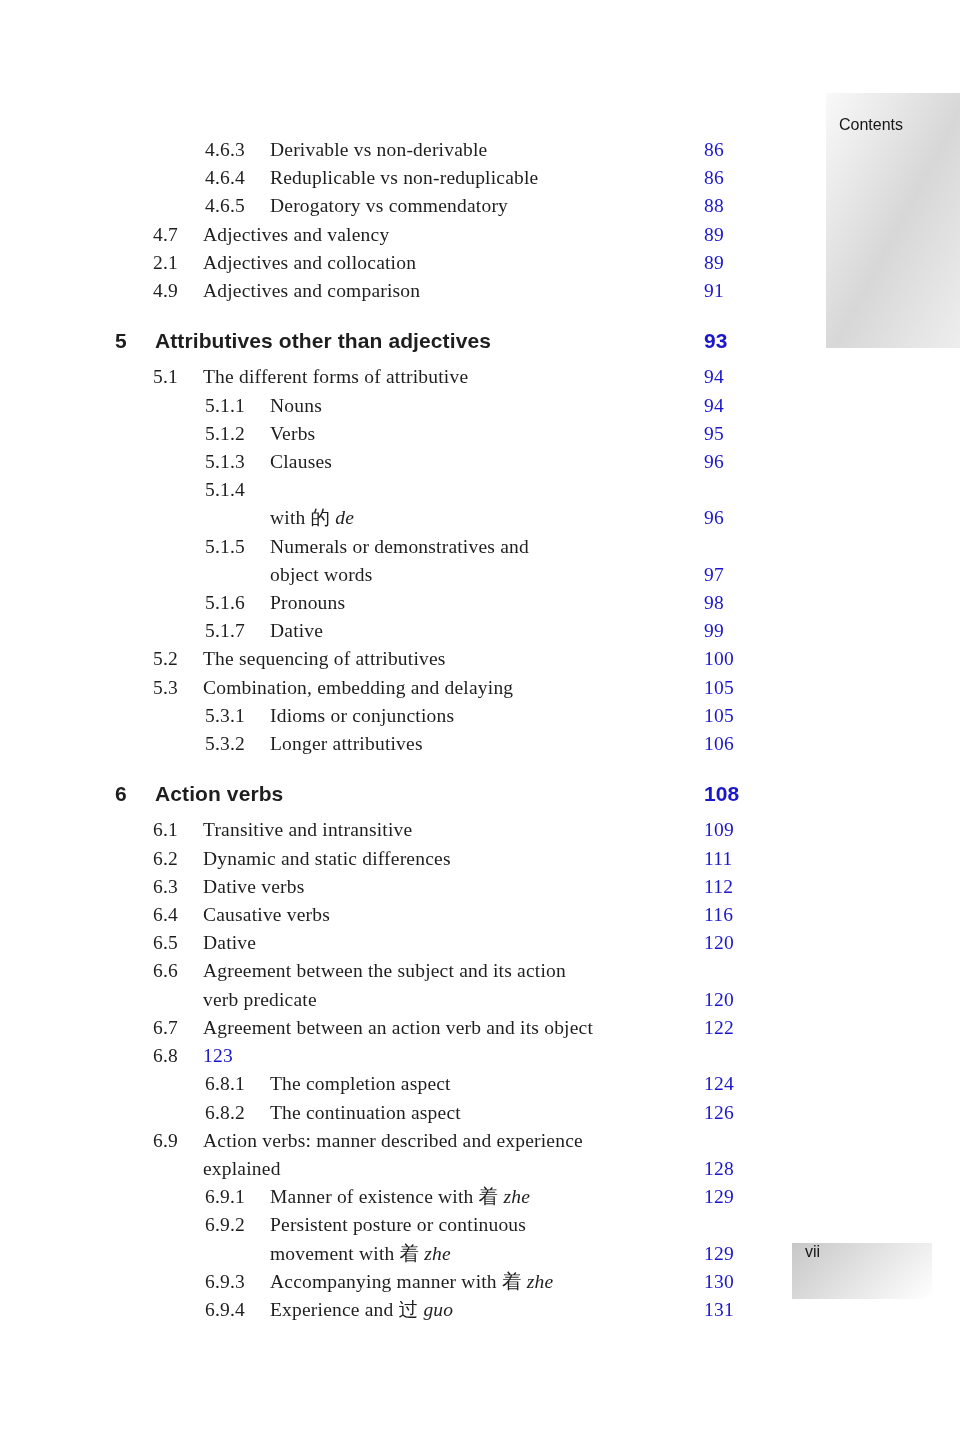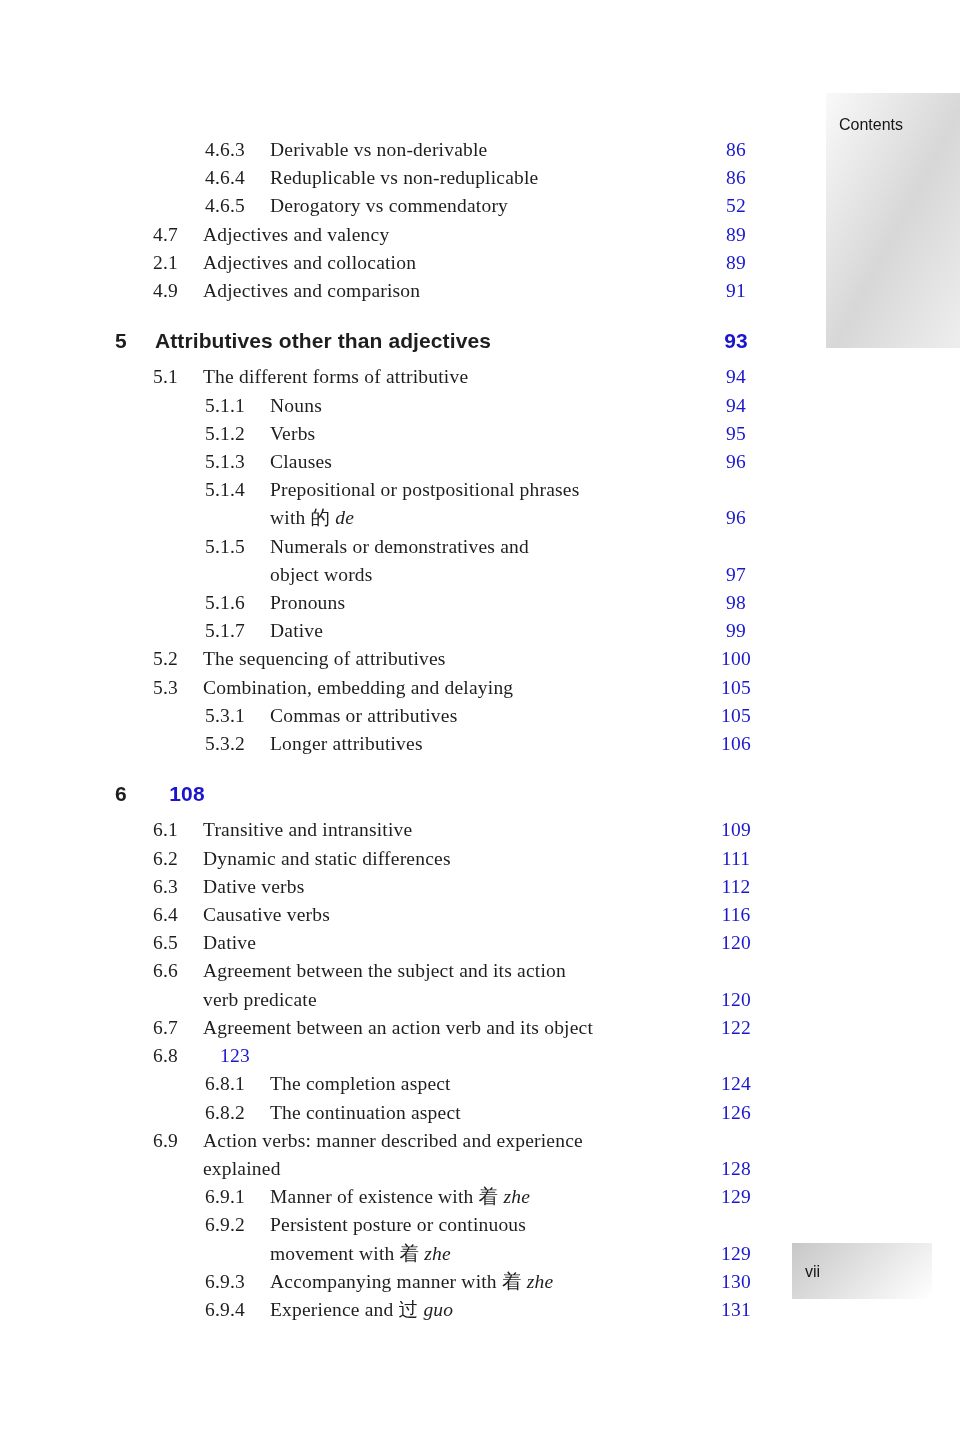"86" .page { text-align: center -> left }
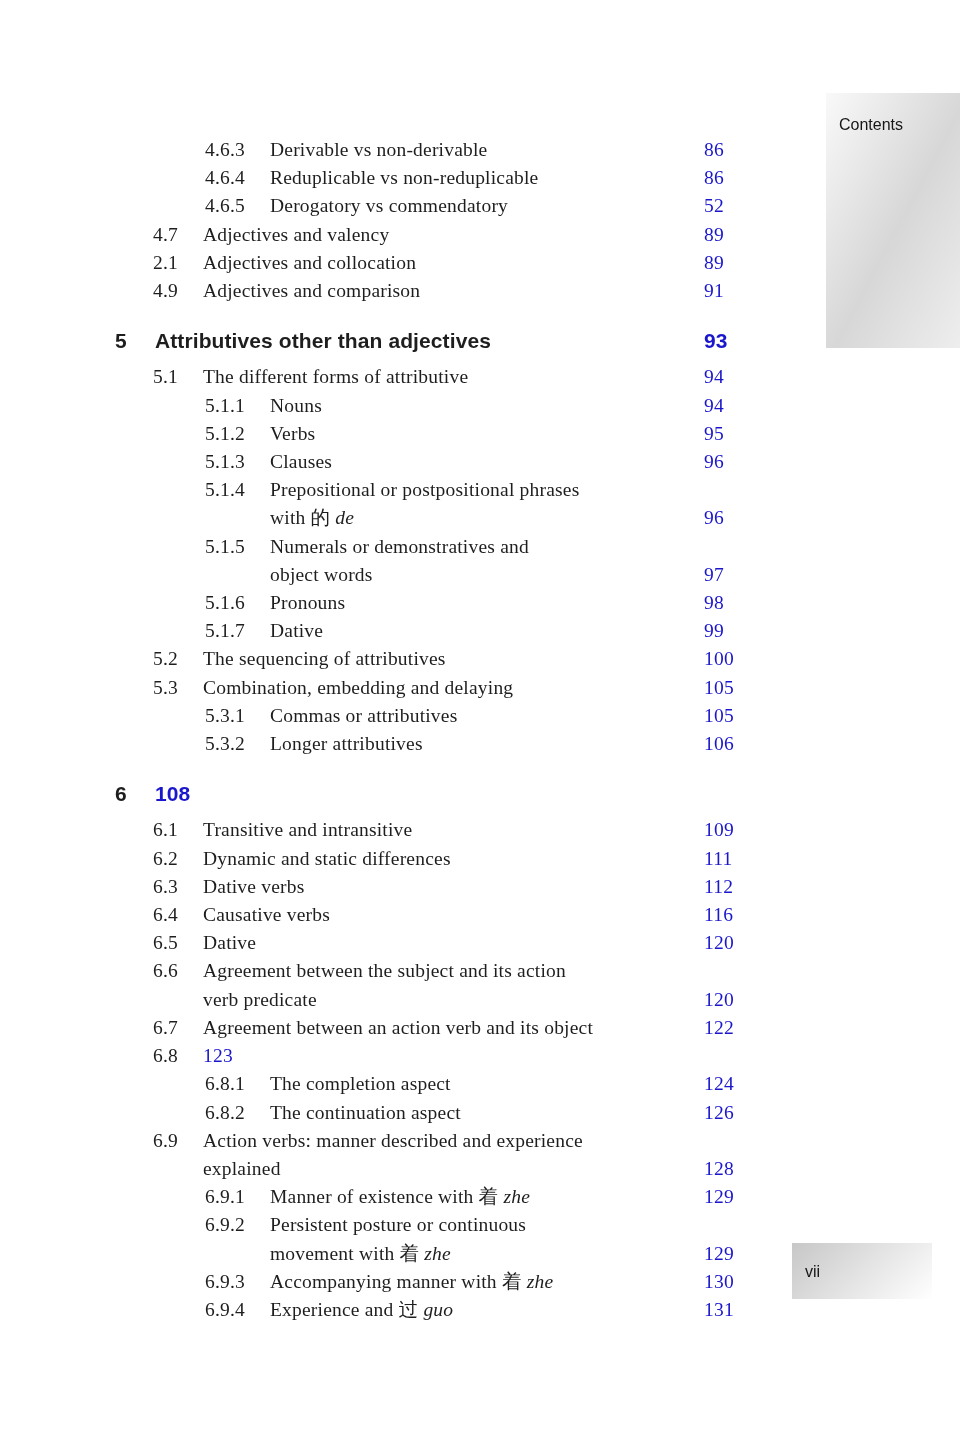"52" span.page { text: 52 -> 88 }
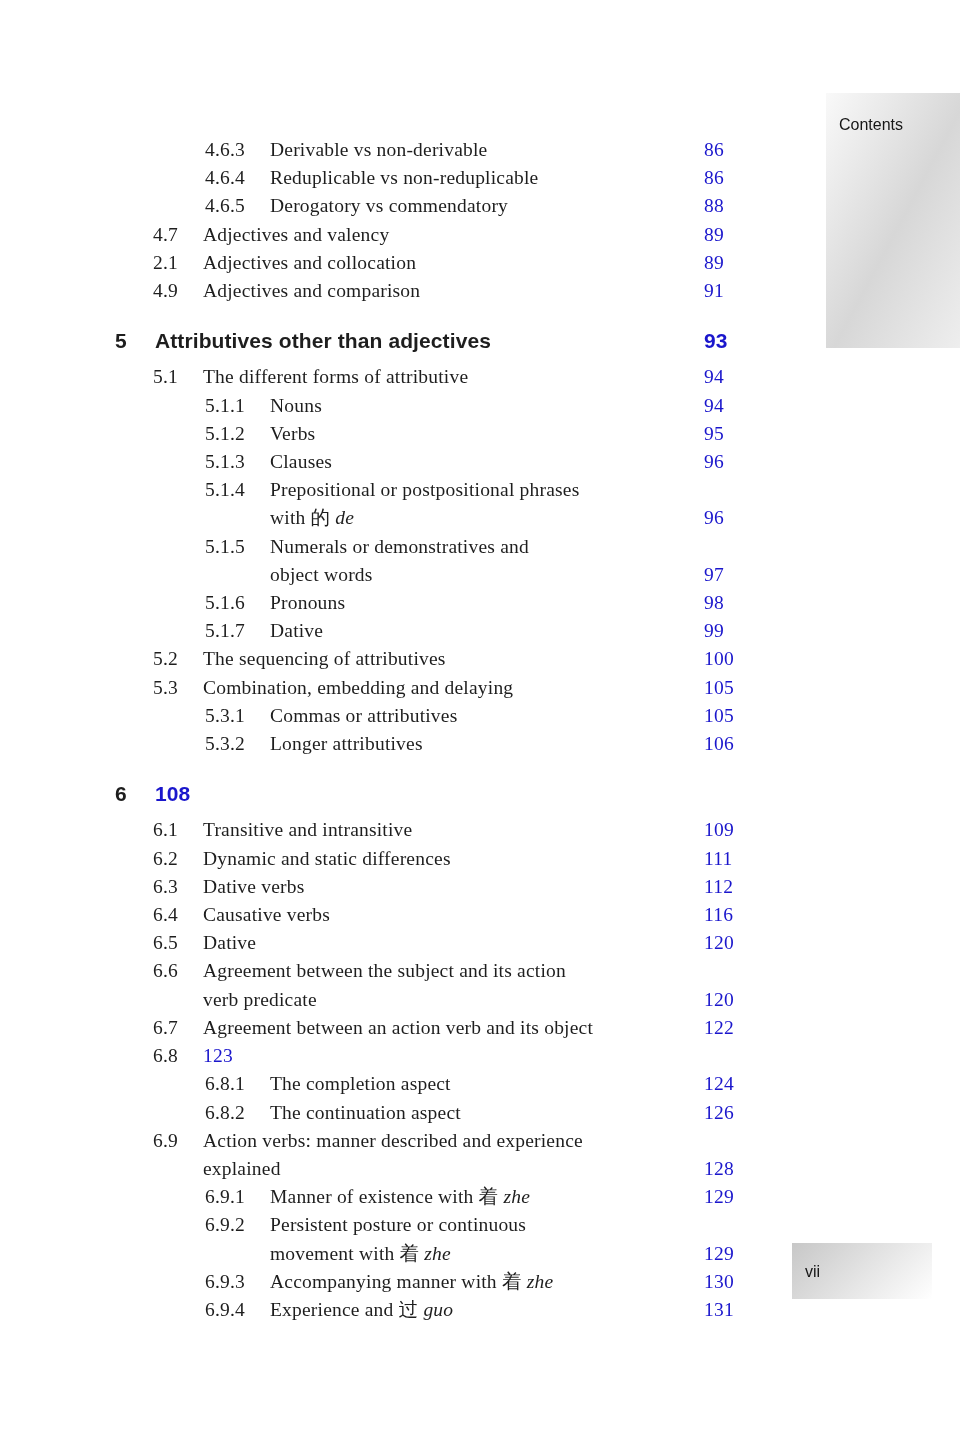"Prepositional or postpositional phrases" span.title { html: <span><span>Prepositional or postpositional phrases</span></span> -> none }
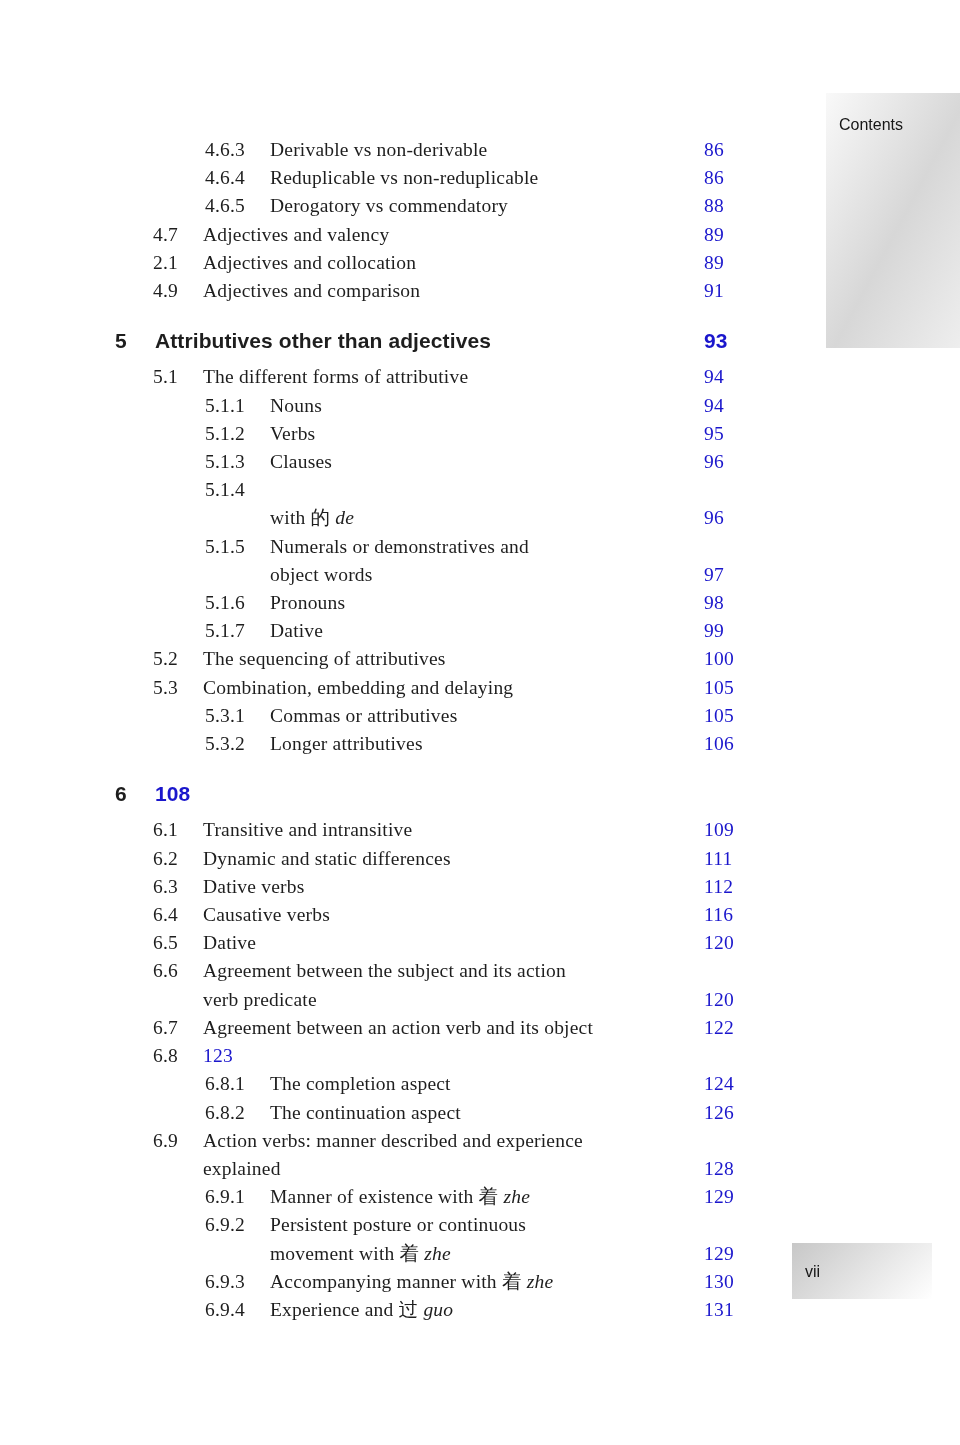"Commas or attributives" span { text: Commas or attributives -> Idioms or conjunctions }
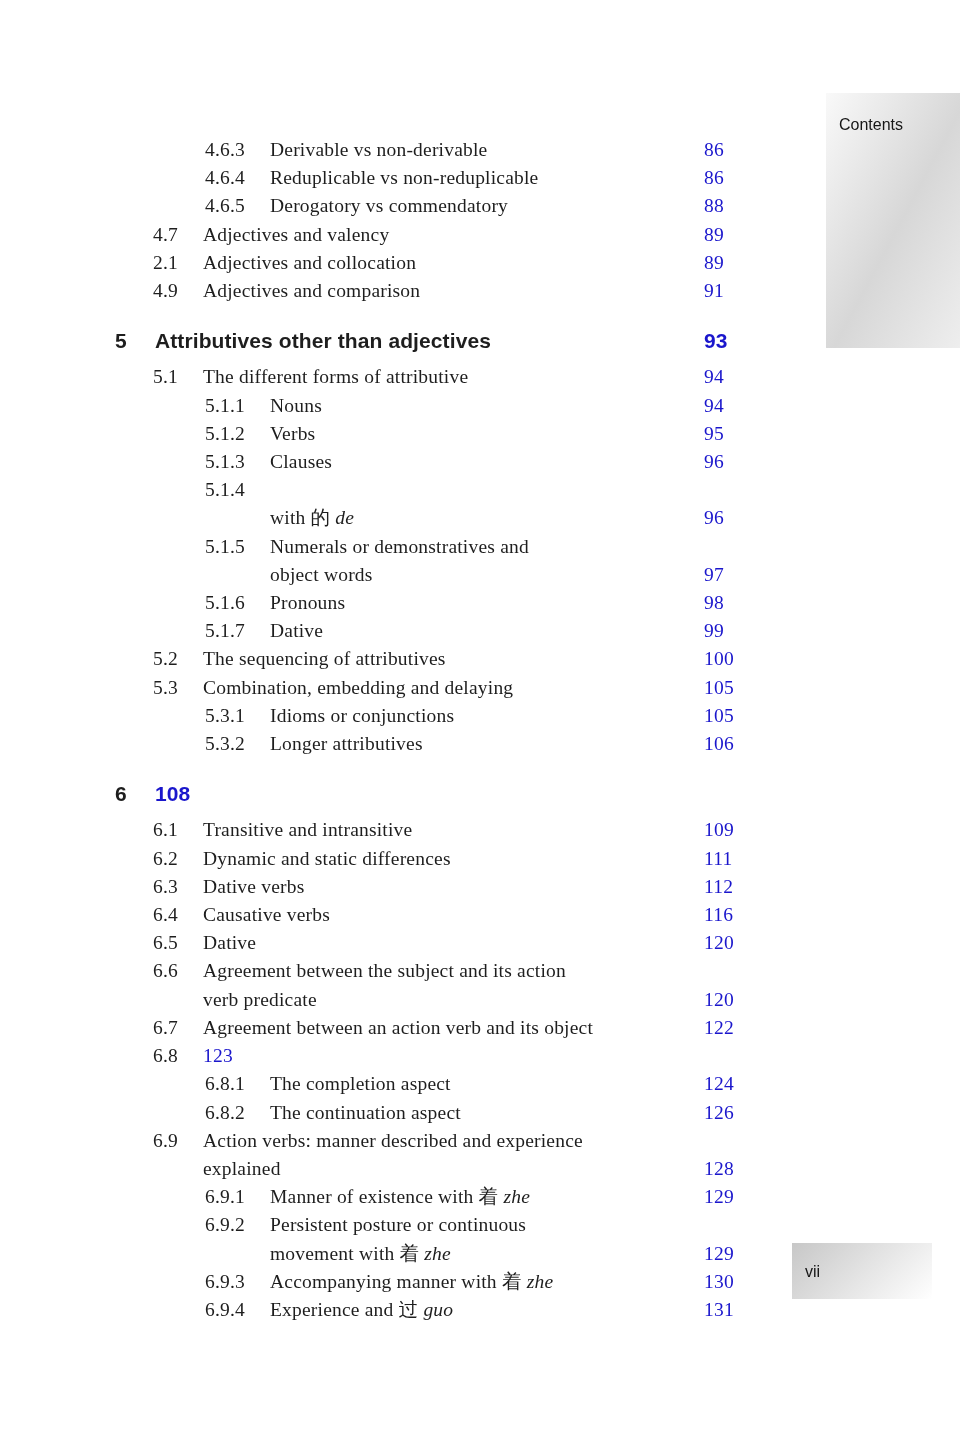"Action verbs" span.title { html: none -> <span><span>Action verbs</span></span> }
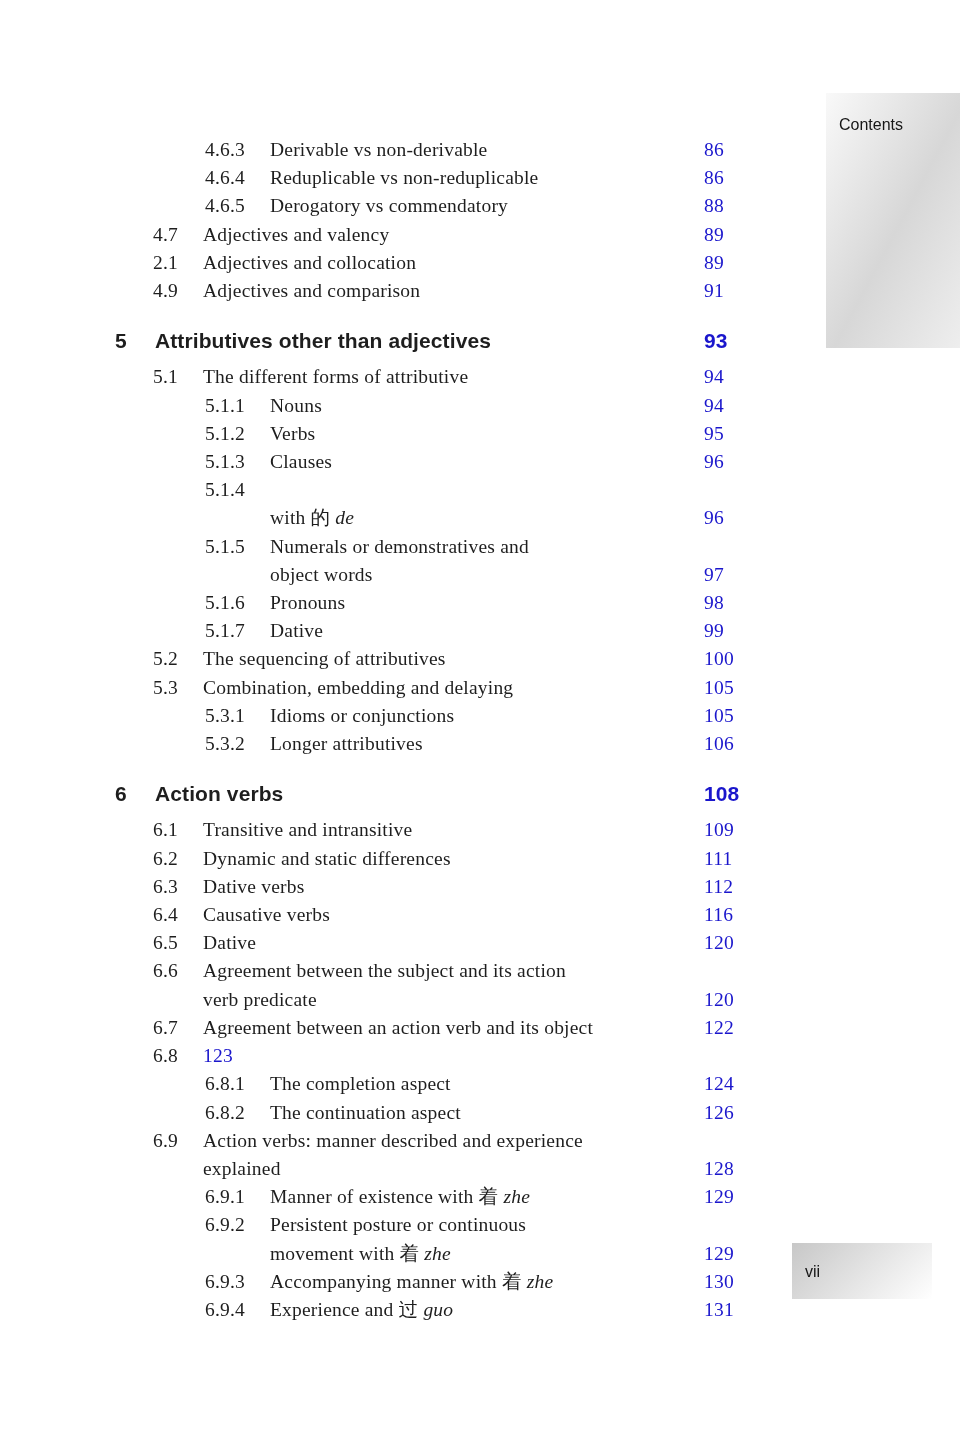"vii" .vii-box { padding: 20px 0 0 13px -> 0 0 0 13px }
